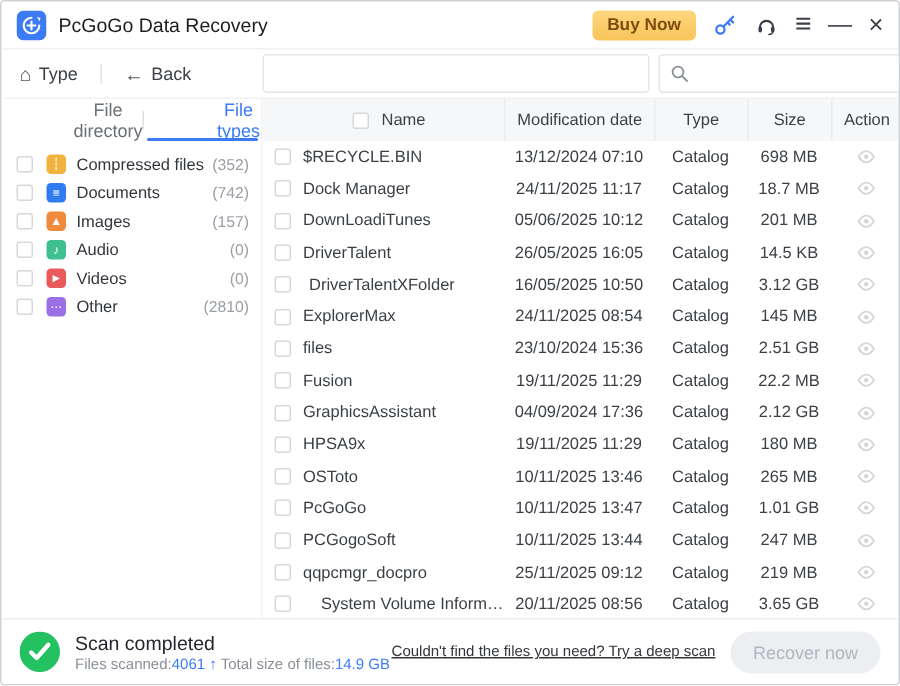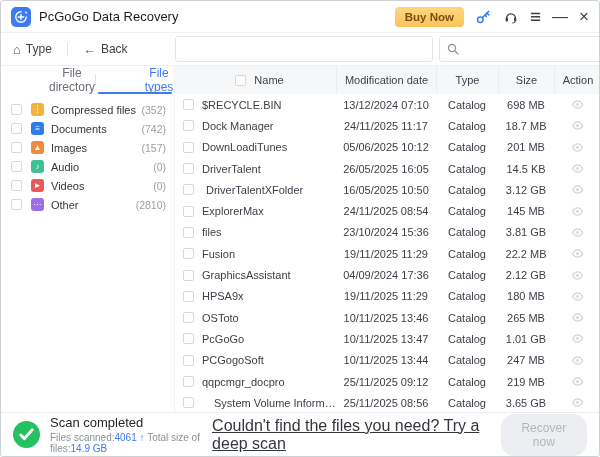"3.81 GB" div.rc { text: 3.81 -> 2.51 }
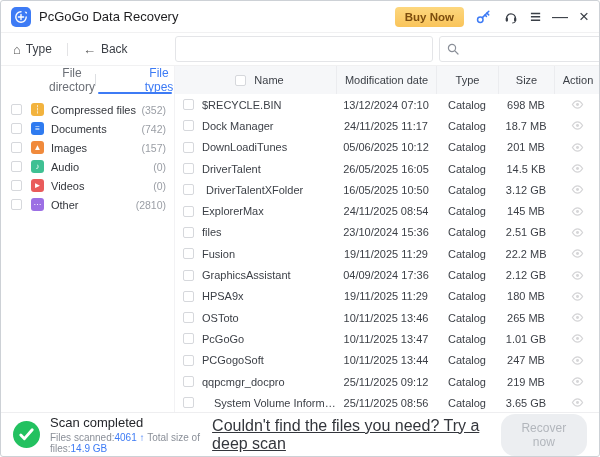"25/11/2025 08:56" div.rc { text: 25/11/2025 -> 20/11/2025 }
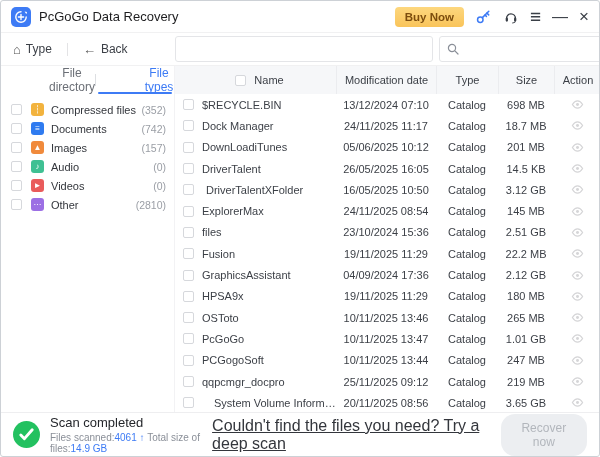"Couldn't find the files you" .deep-link { font-size: 16px -> 10px }
